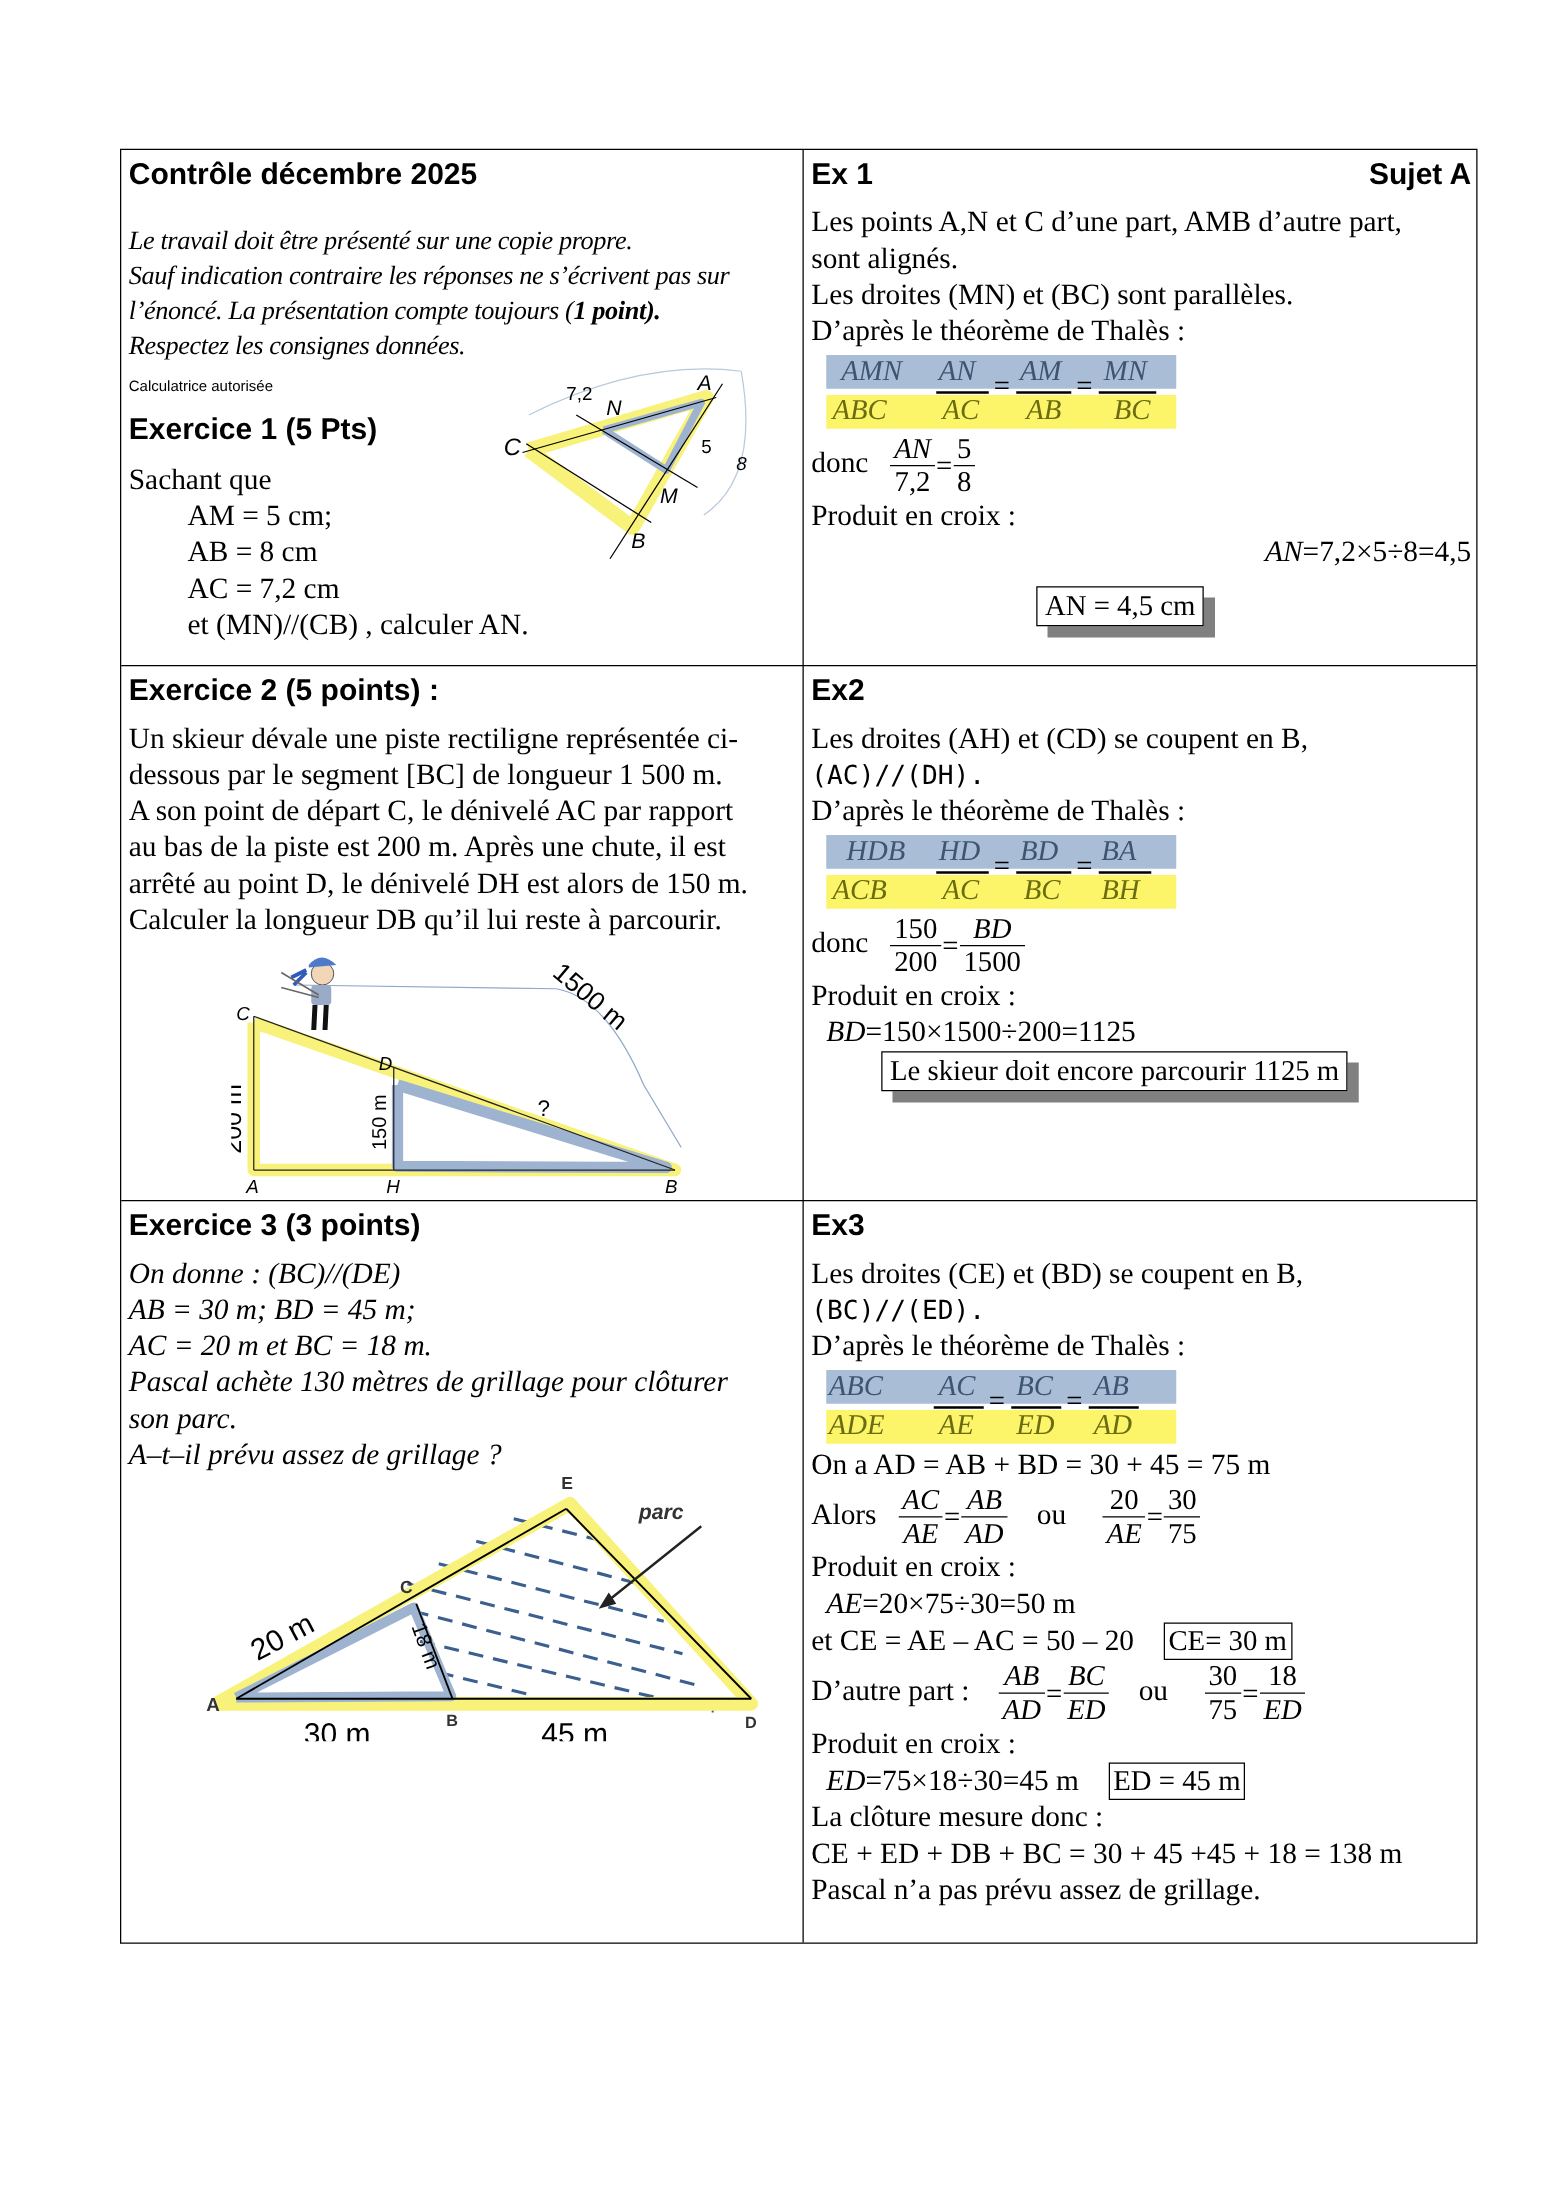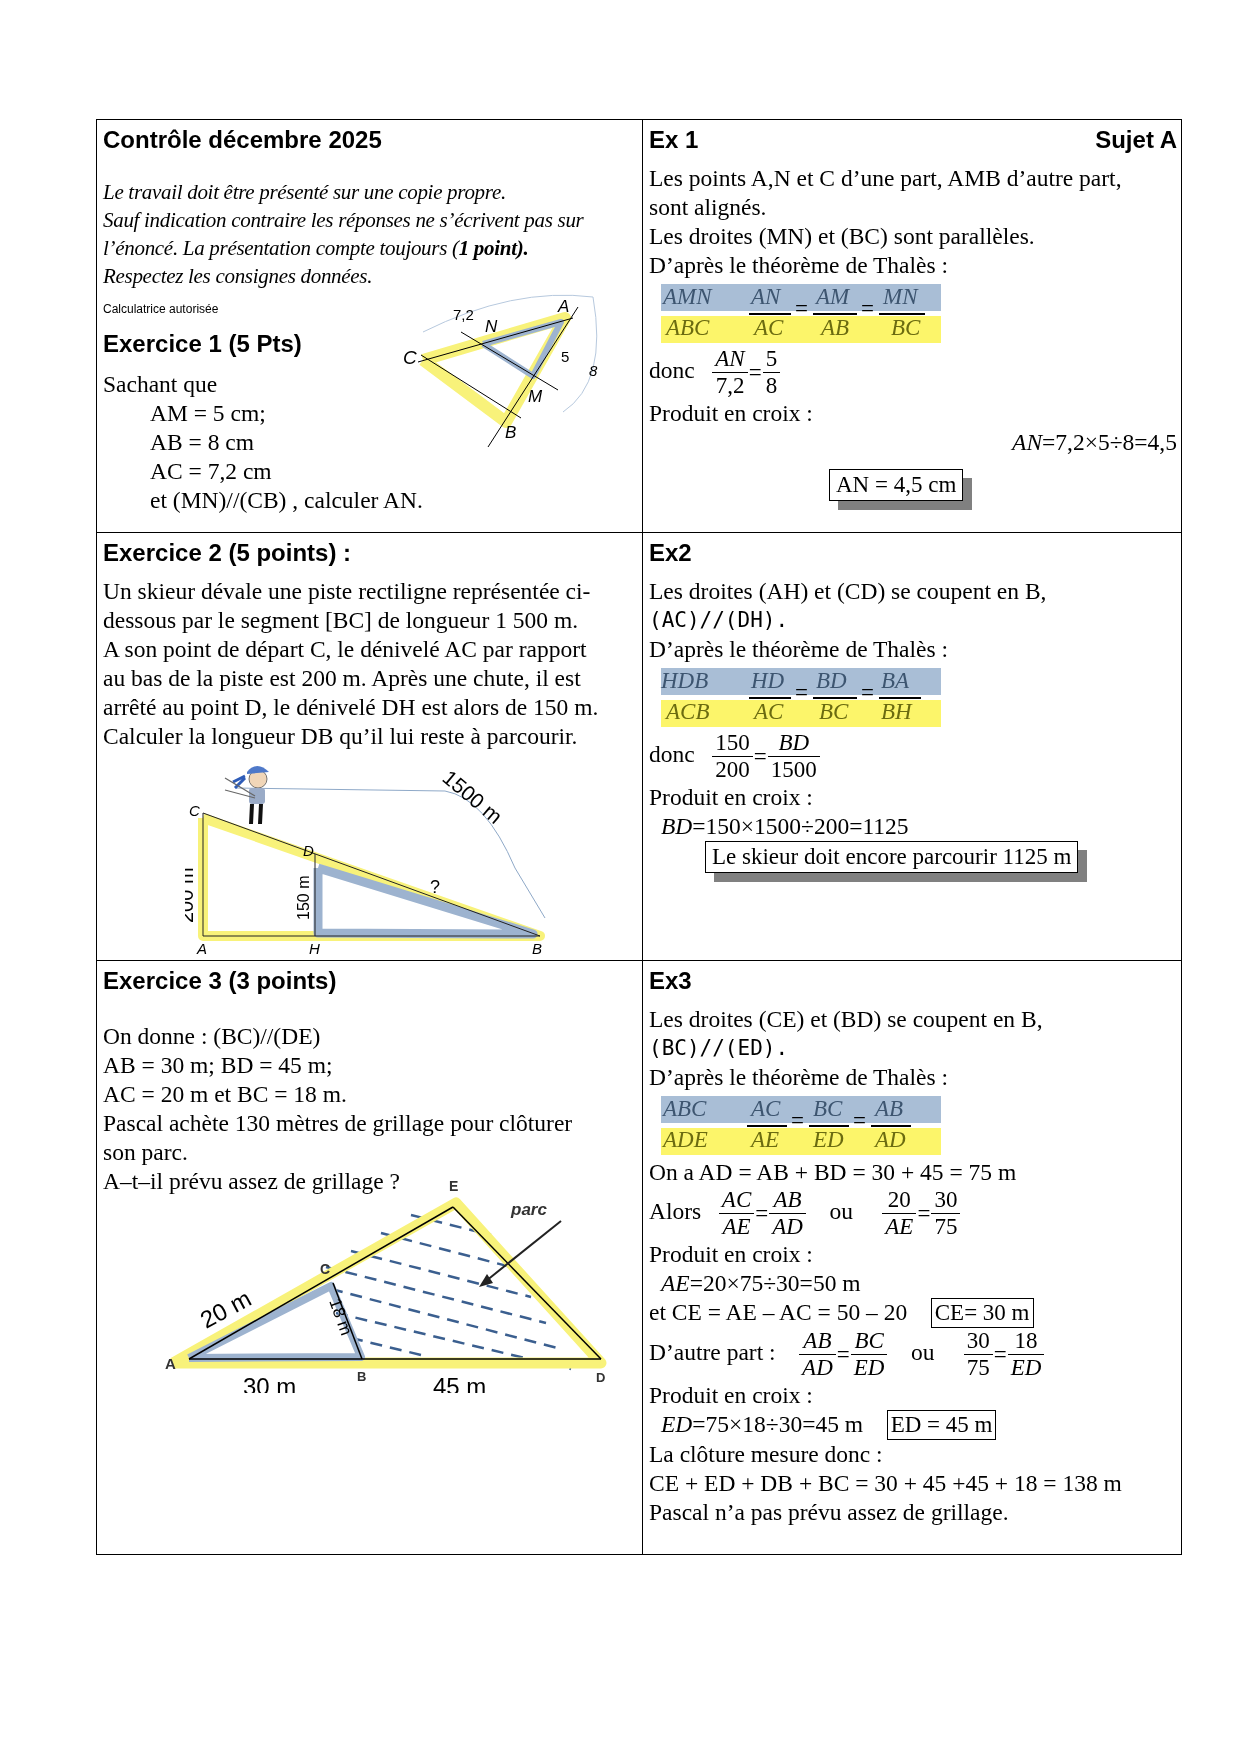"AMN" span.tb { left: 2px -> 12px }
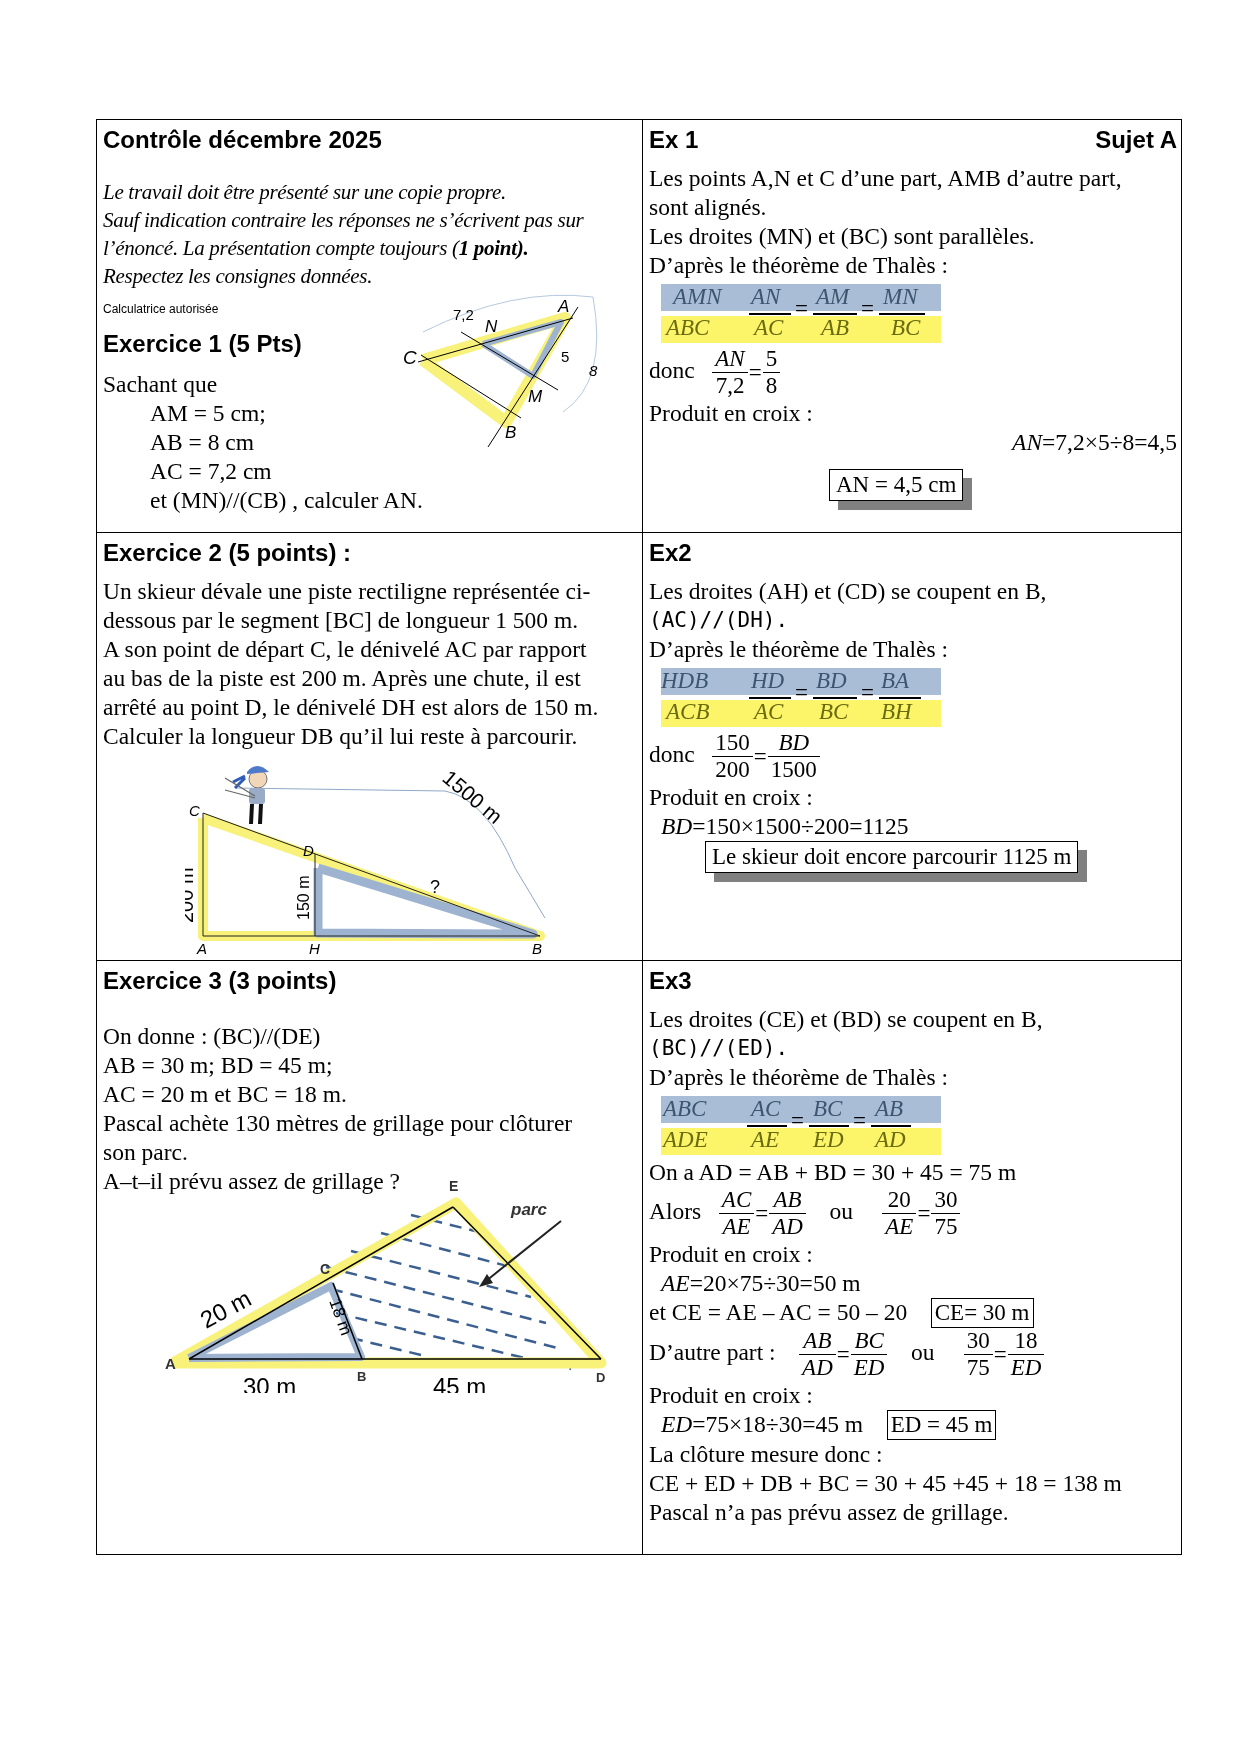"HDB" span.tb { left: 0 -> 16px }
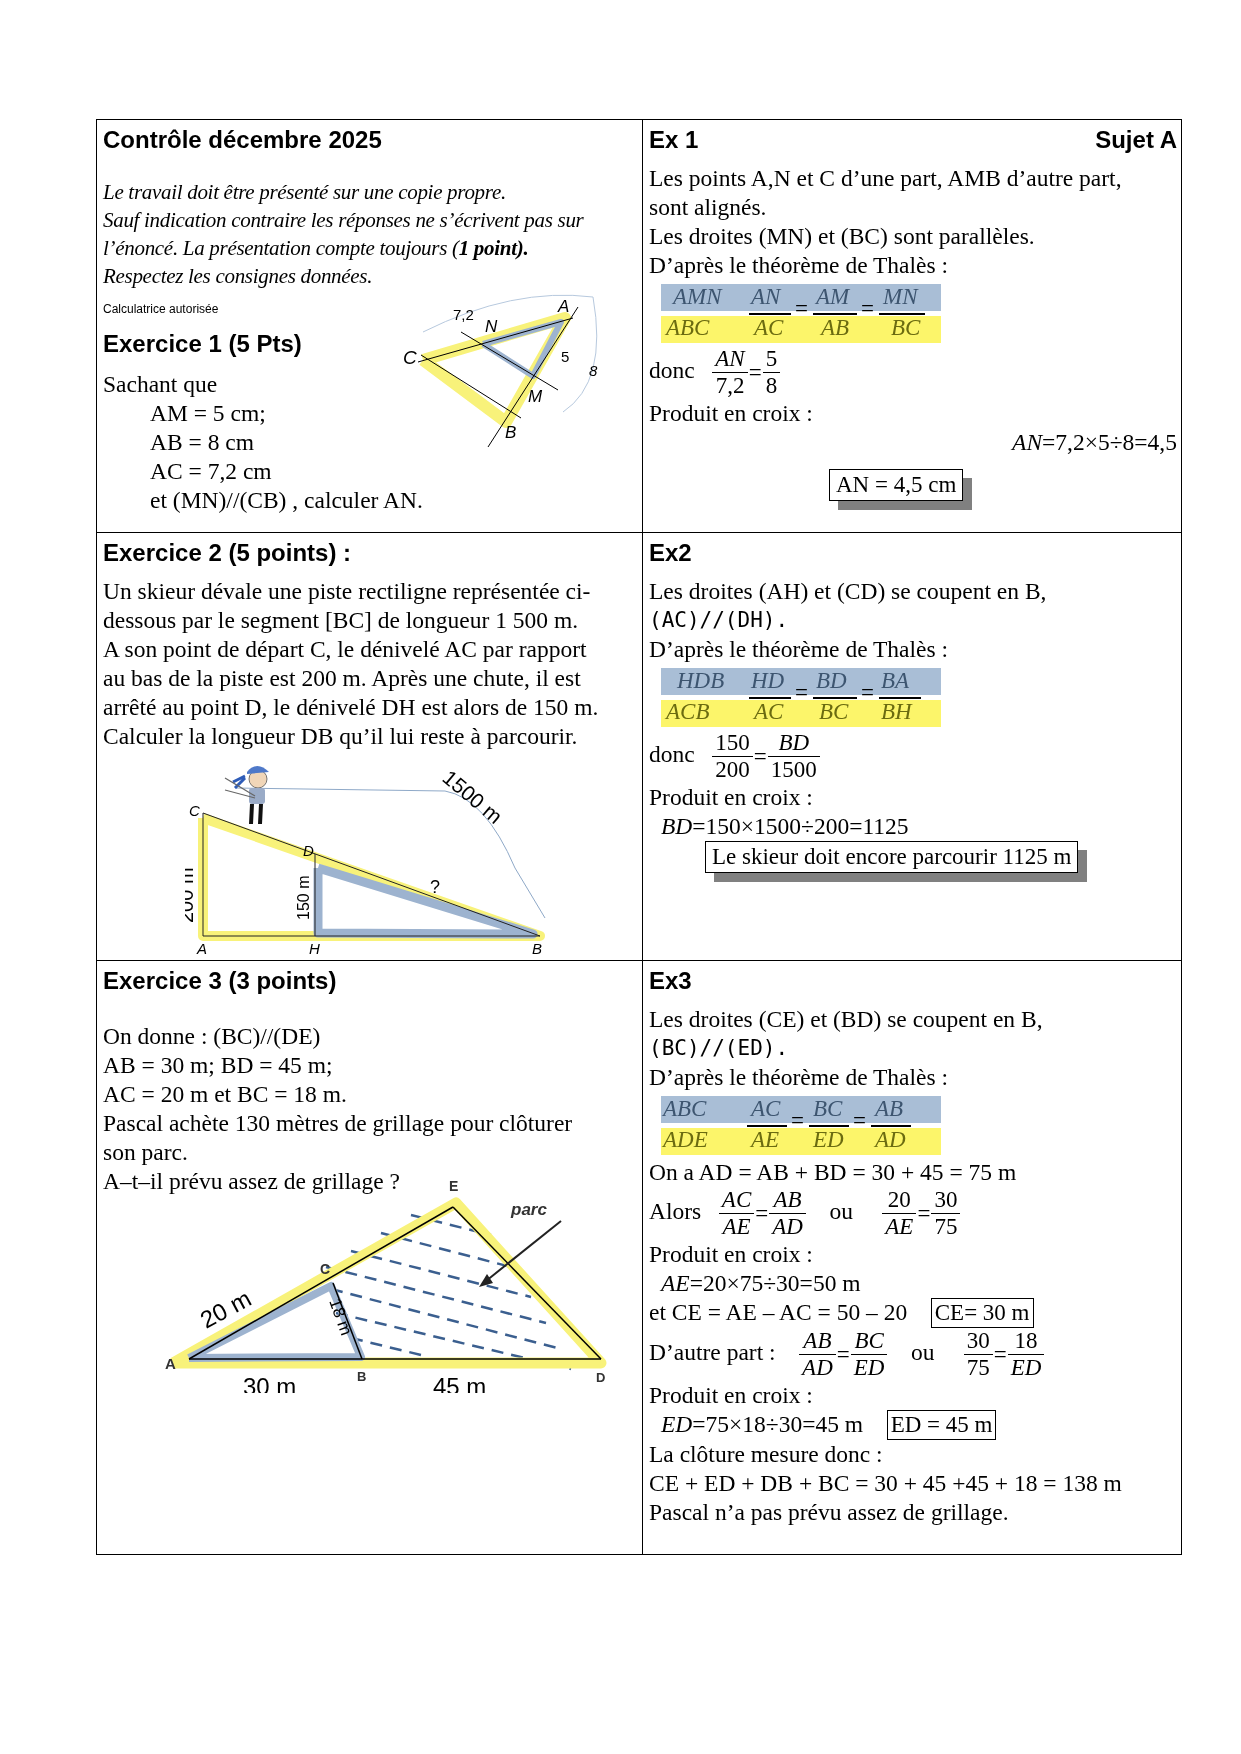"On donne : (BC)//(DE)" div.txt { font-style: none -> italic; margin-top: 27px -> 10px }
